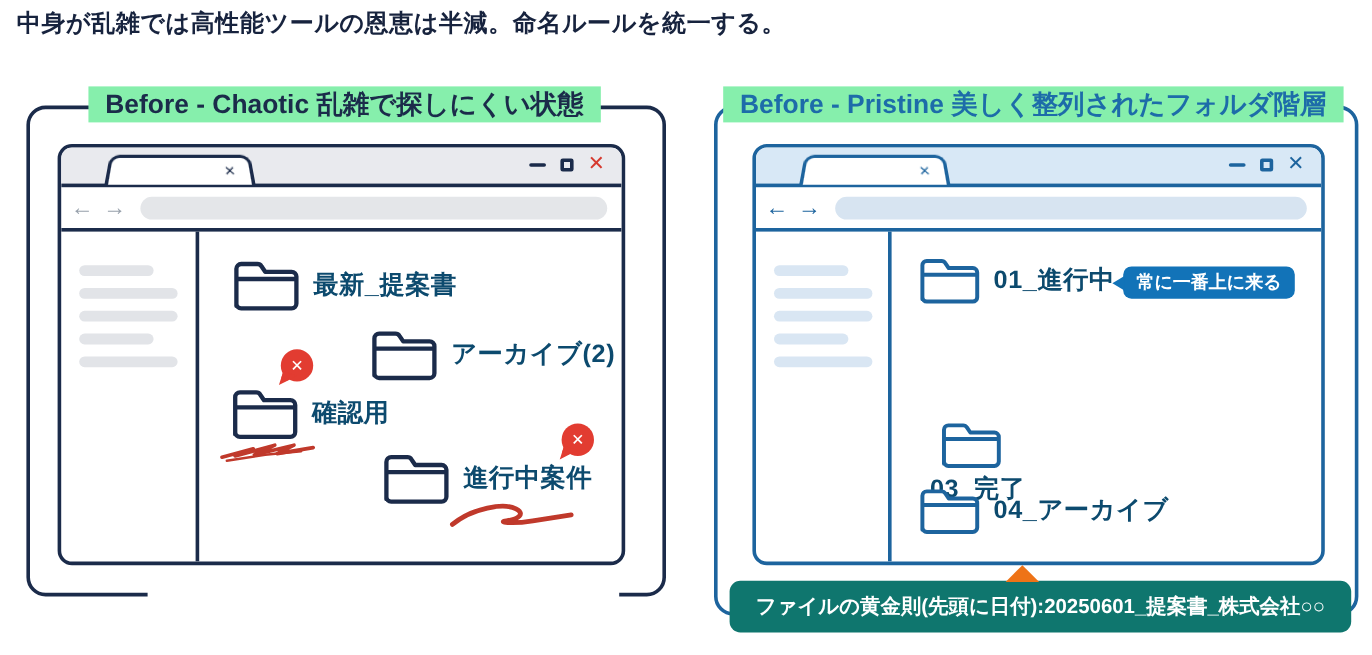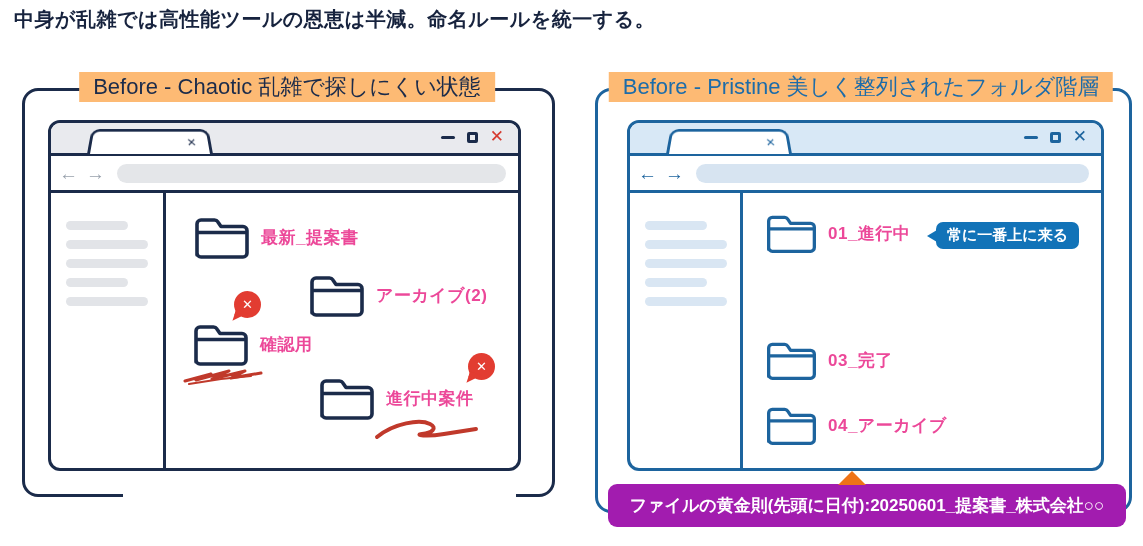"Before - Chaotic 乱雑で探しにくい状態" .panel-header { background: #fdba74 -> #86efac; font-weight: normal -> bold }
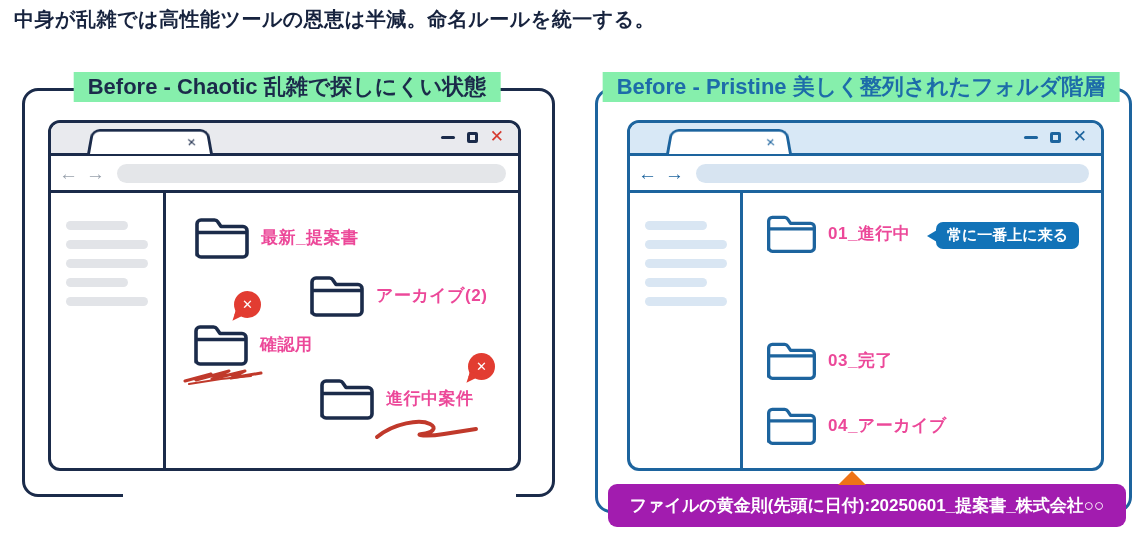"最新_提案書" .folder-label { color: #ec4899 -> #0c4a6e; font-size: 17px -> 21px }
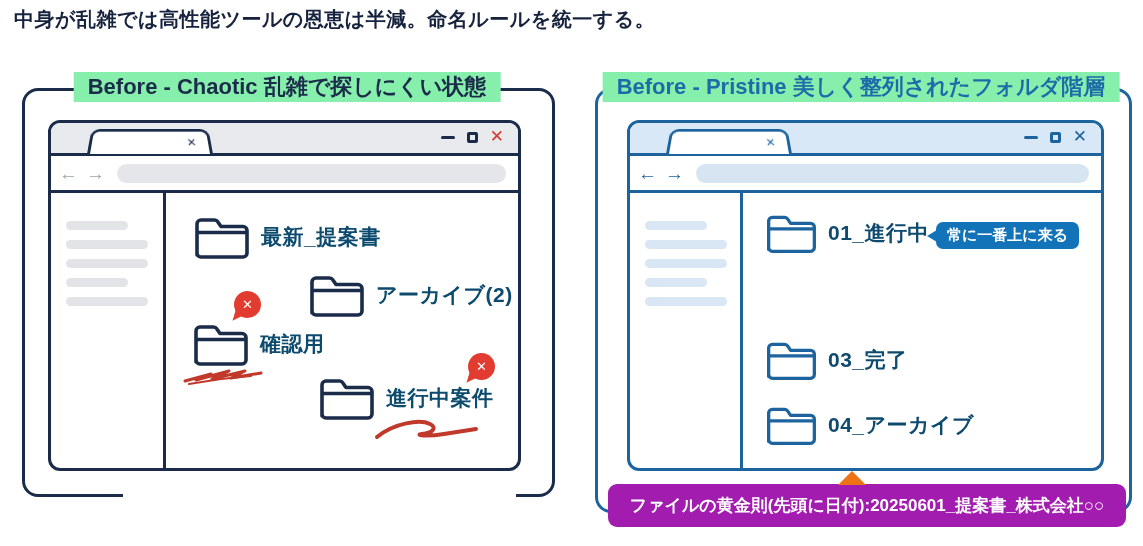"03_完了" div.folder-row { flex-direction: none -> column; top: 337px -> 347px }
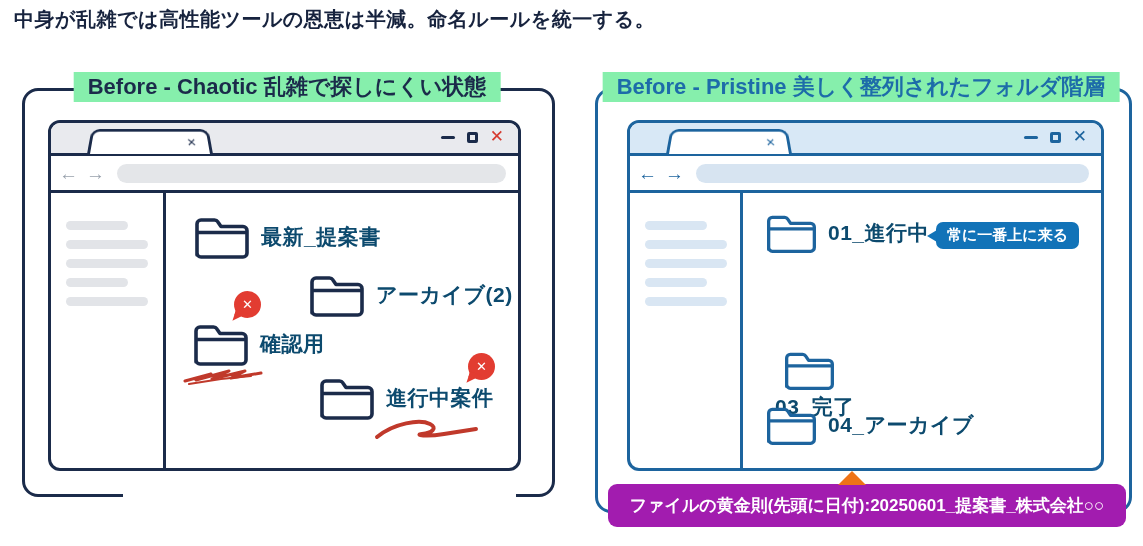"ファイルの黄金則(先頭に日付):20250601_提案書_株式会社○○" .golden-banner { background: #a21caf -> #0f766e }
